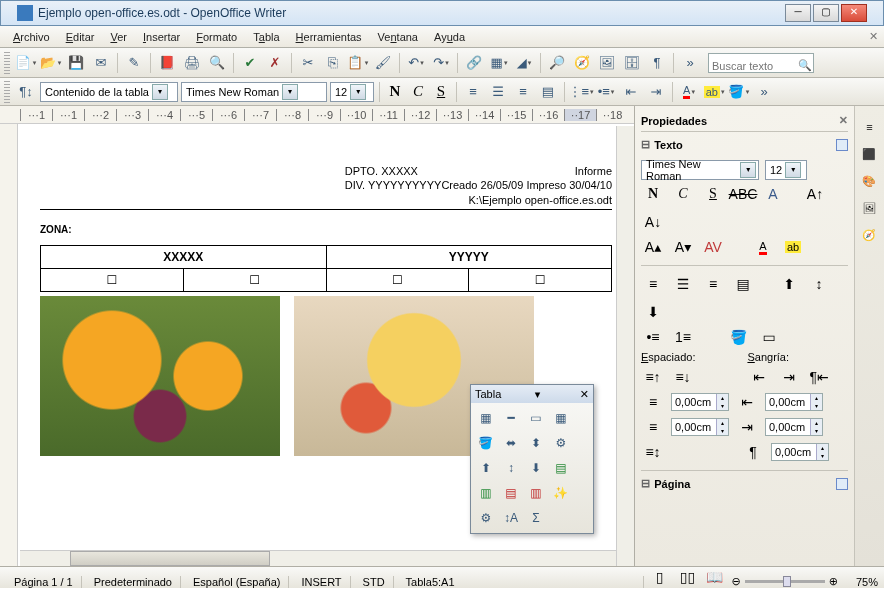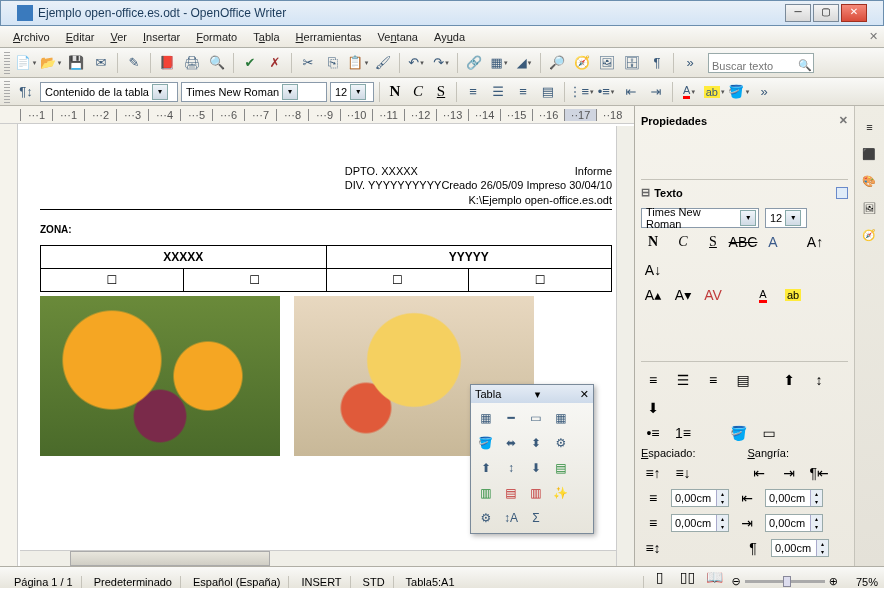"Texto" .sbsection { margin-top: 48px -> none }
